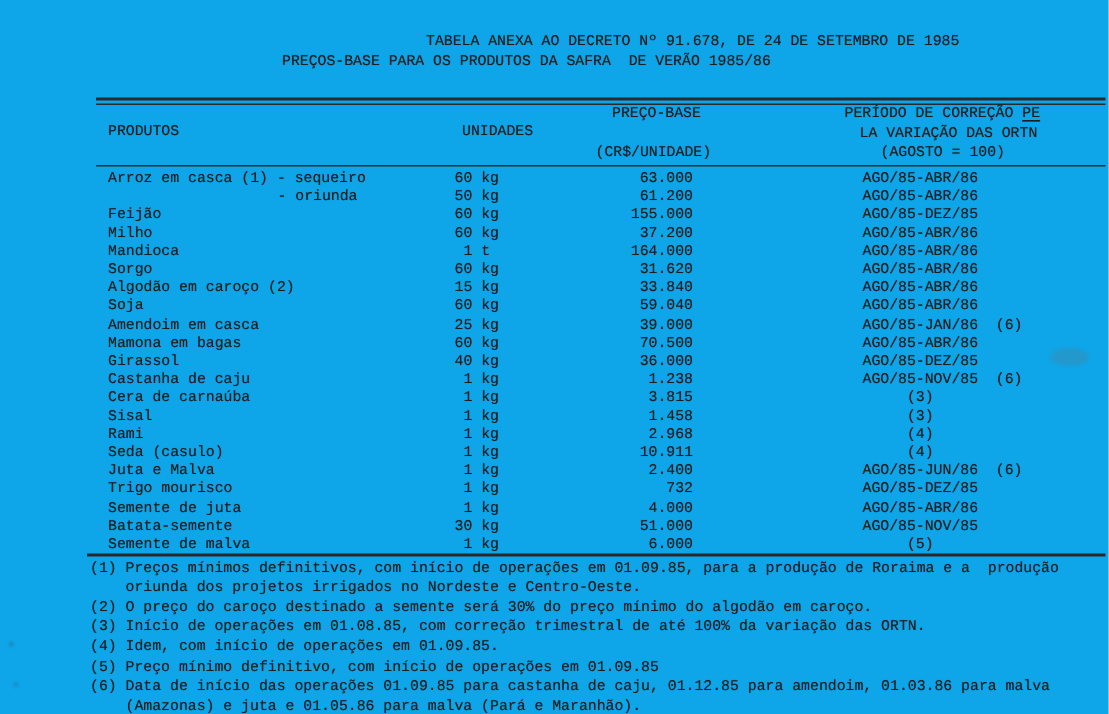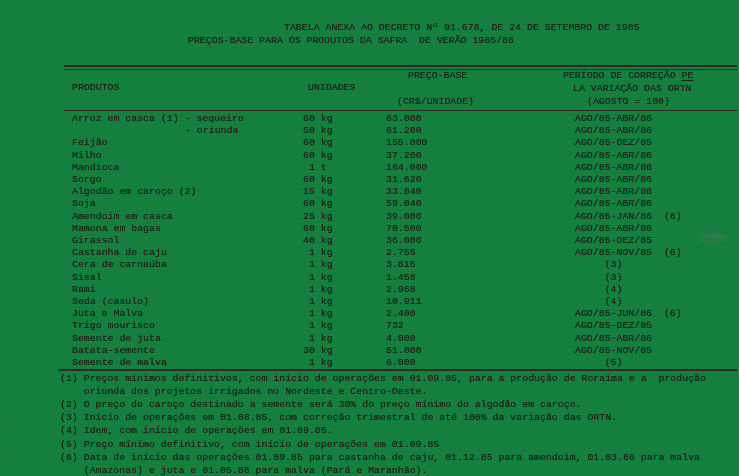"TABELA ANEXA AO DECRETO Nº" .page { background: #15803d -> #0ea5e9 }
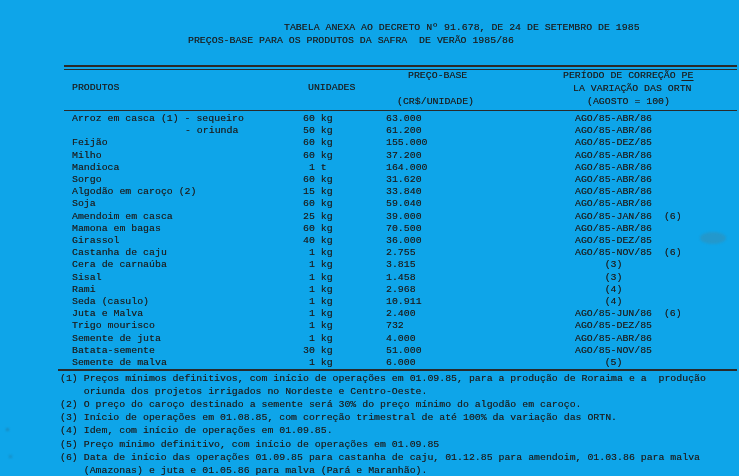"63.000" .c-price { text-align: none -> right }
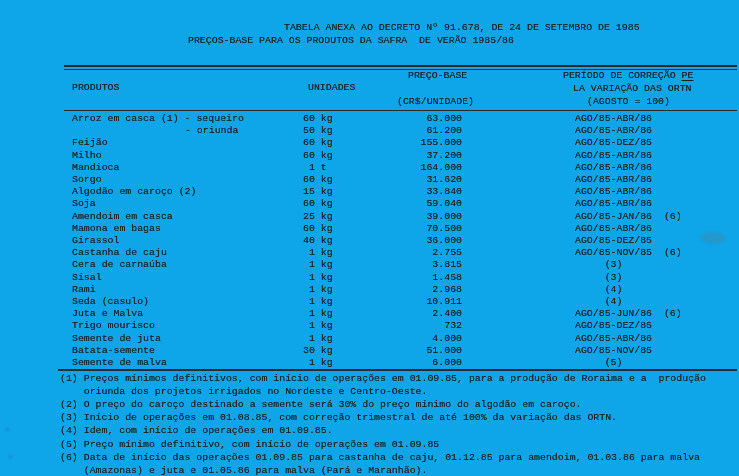"2.755" div.cell { text: 2.755 -> 1.238 }
